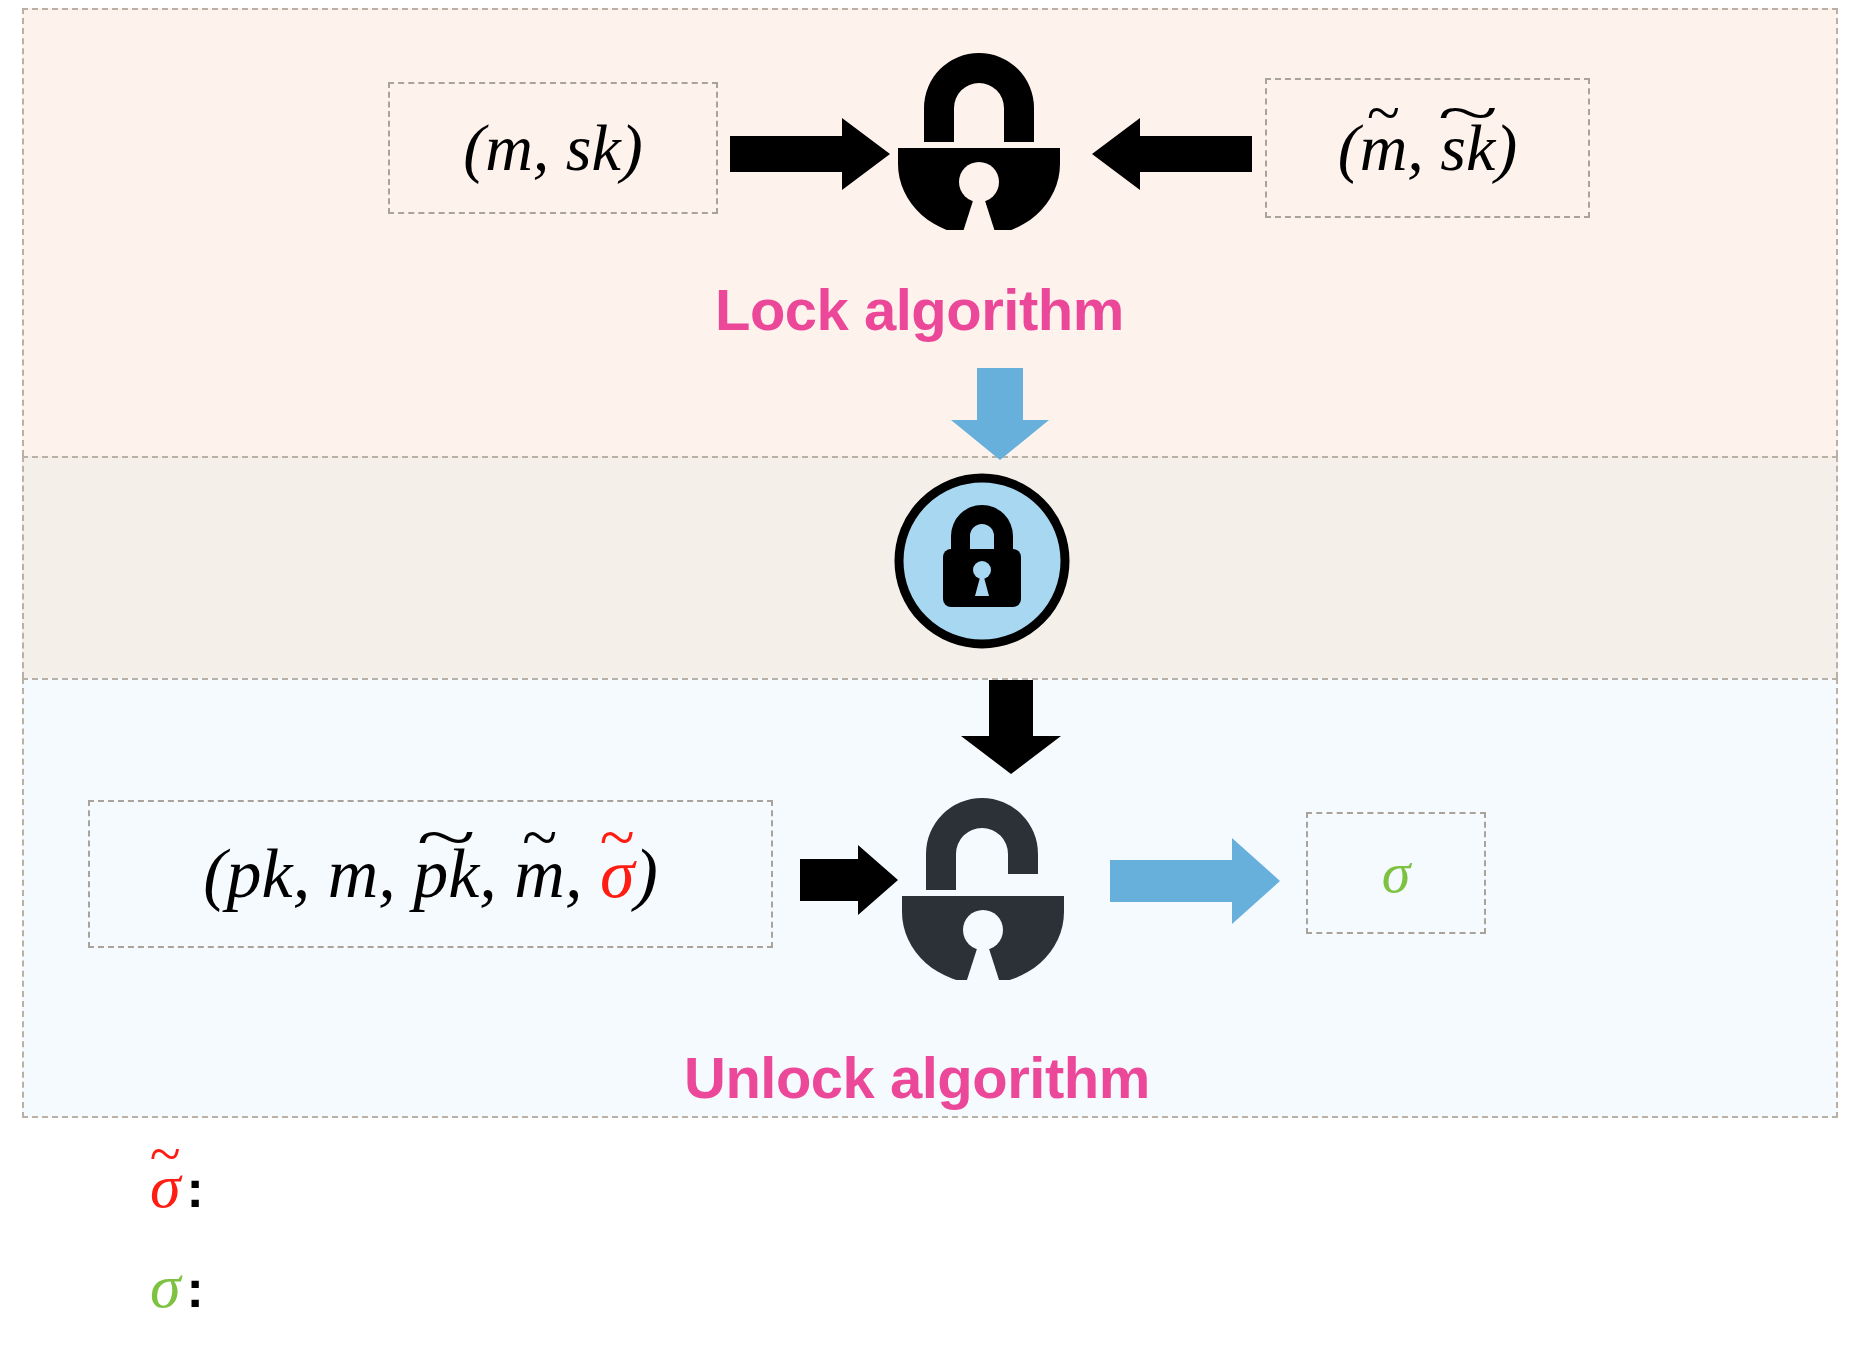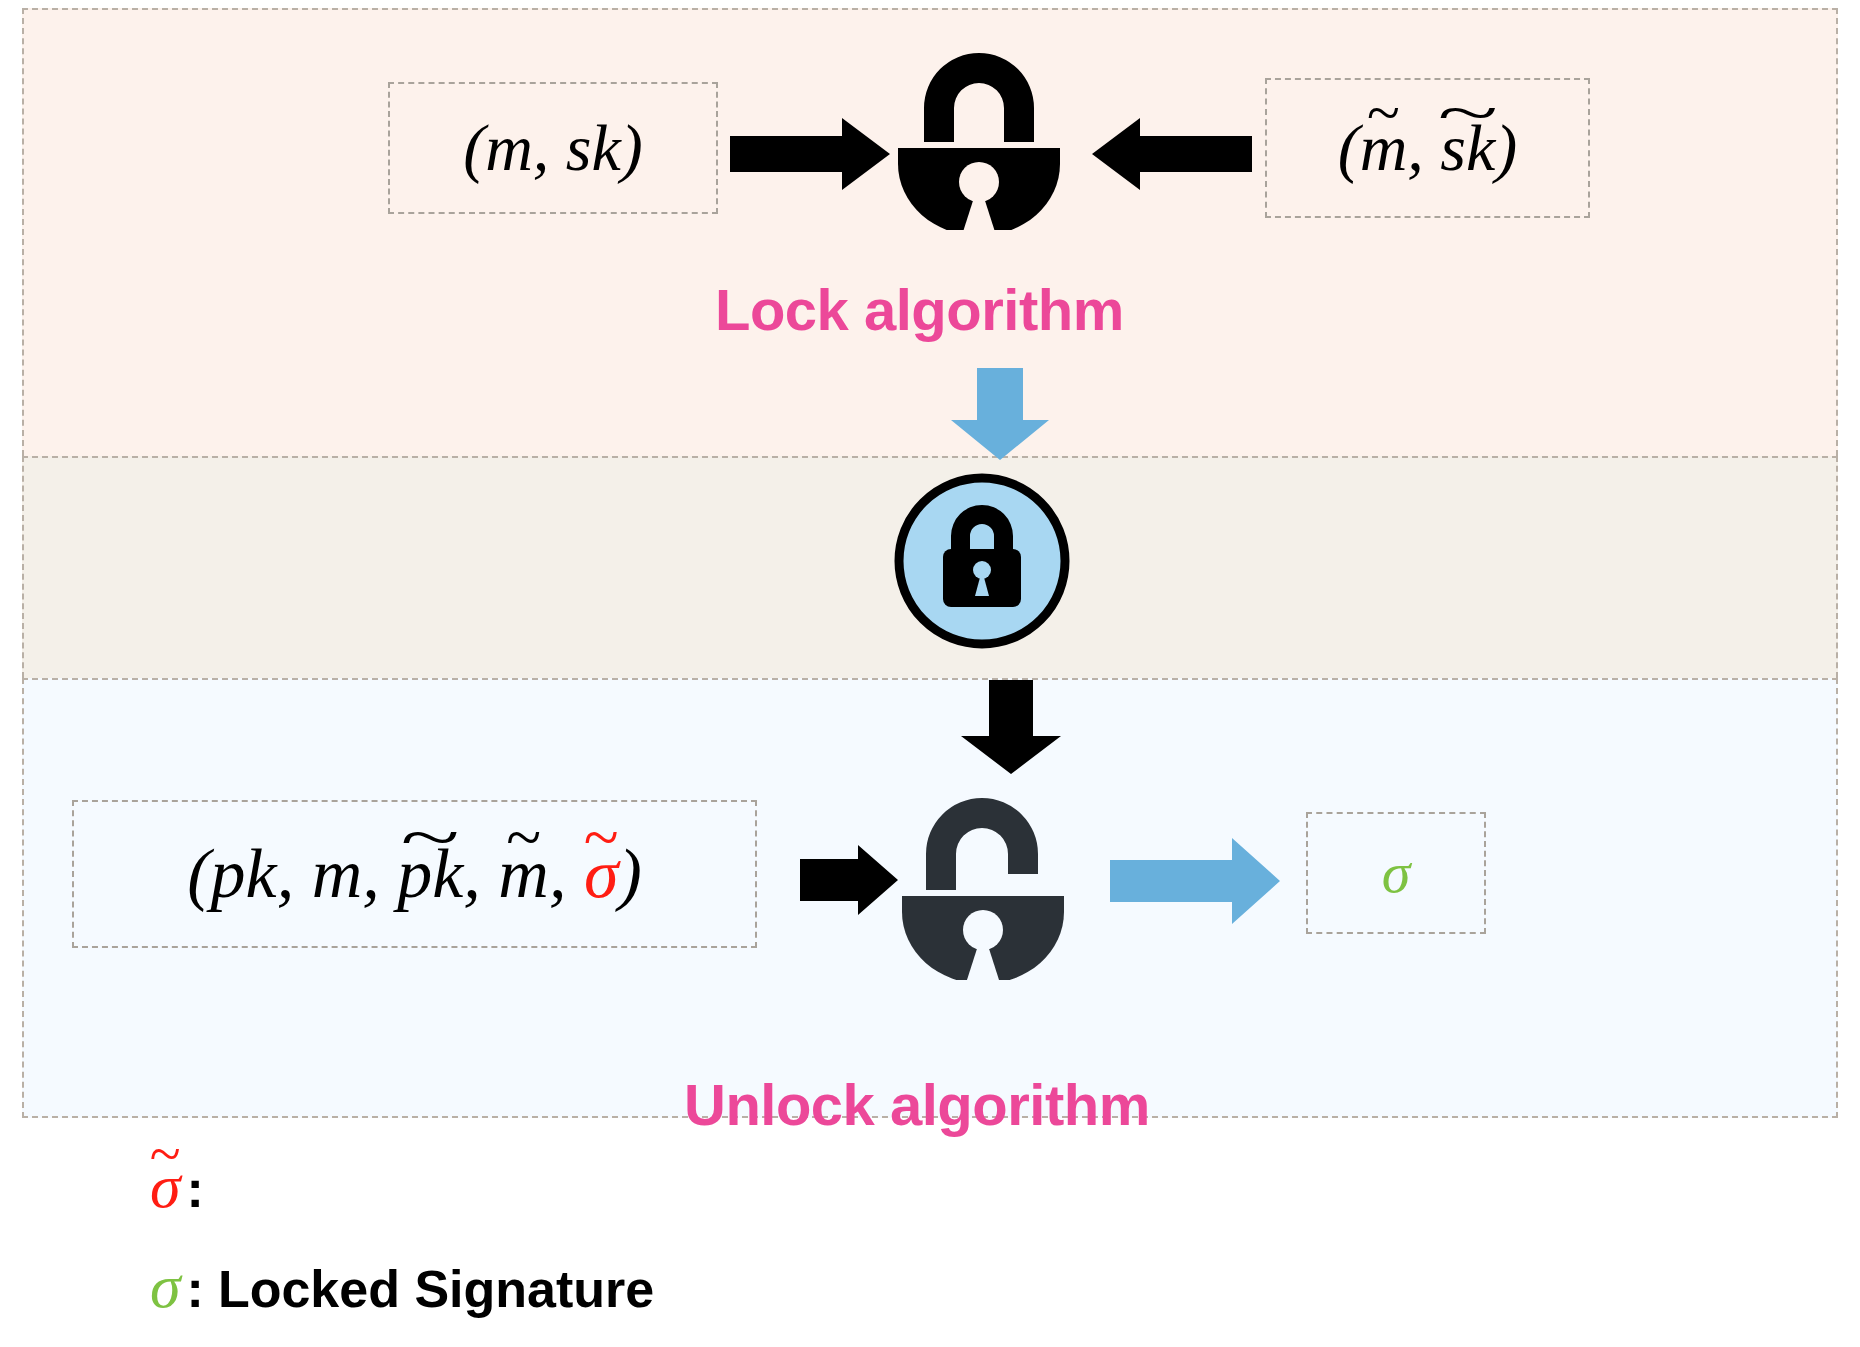"(pk, m, , , )" #box-unlock-in { left: 72px -> 88px }
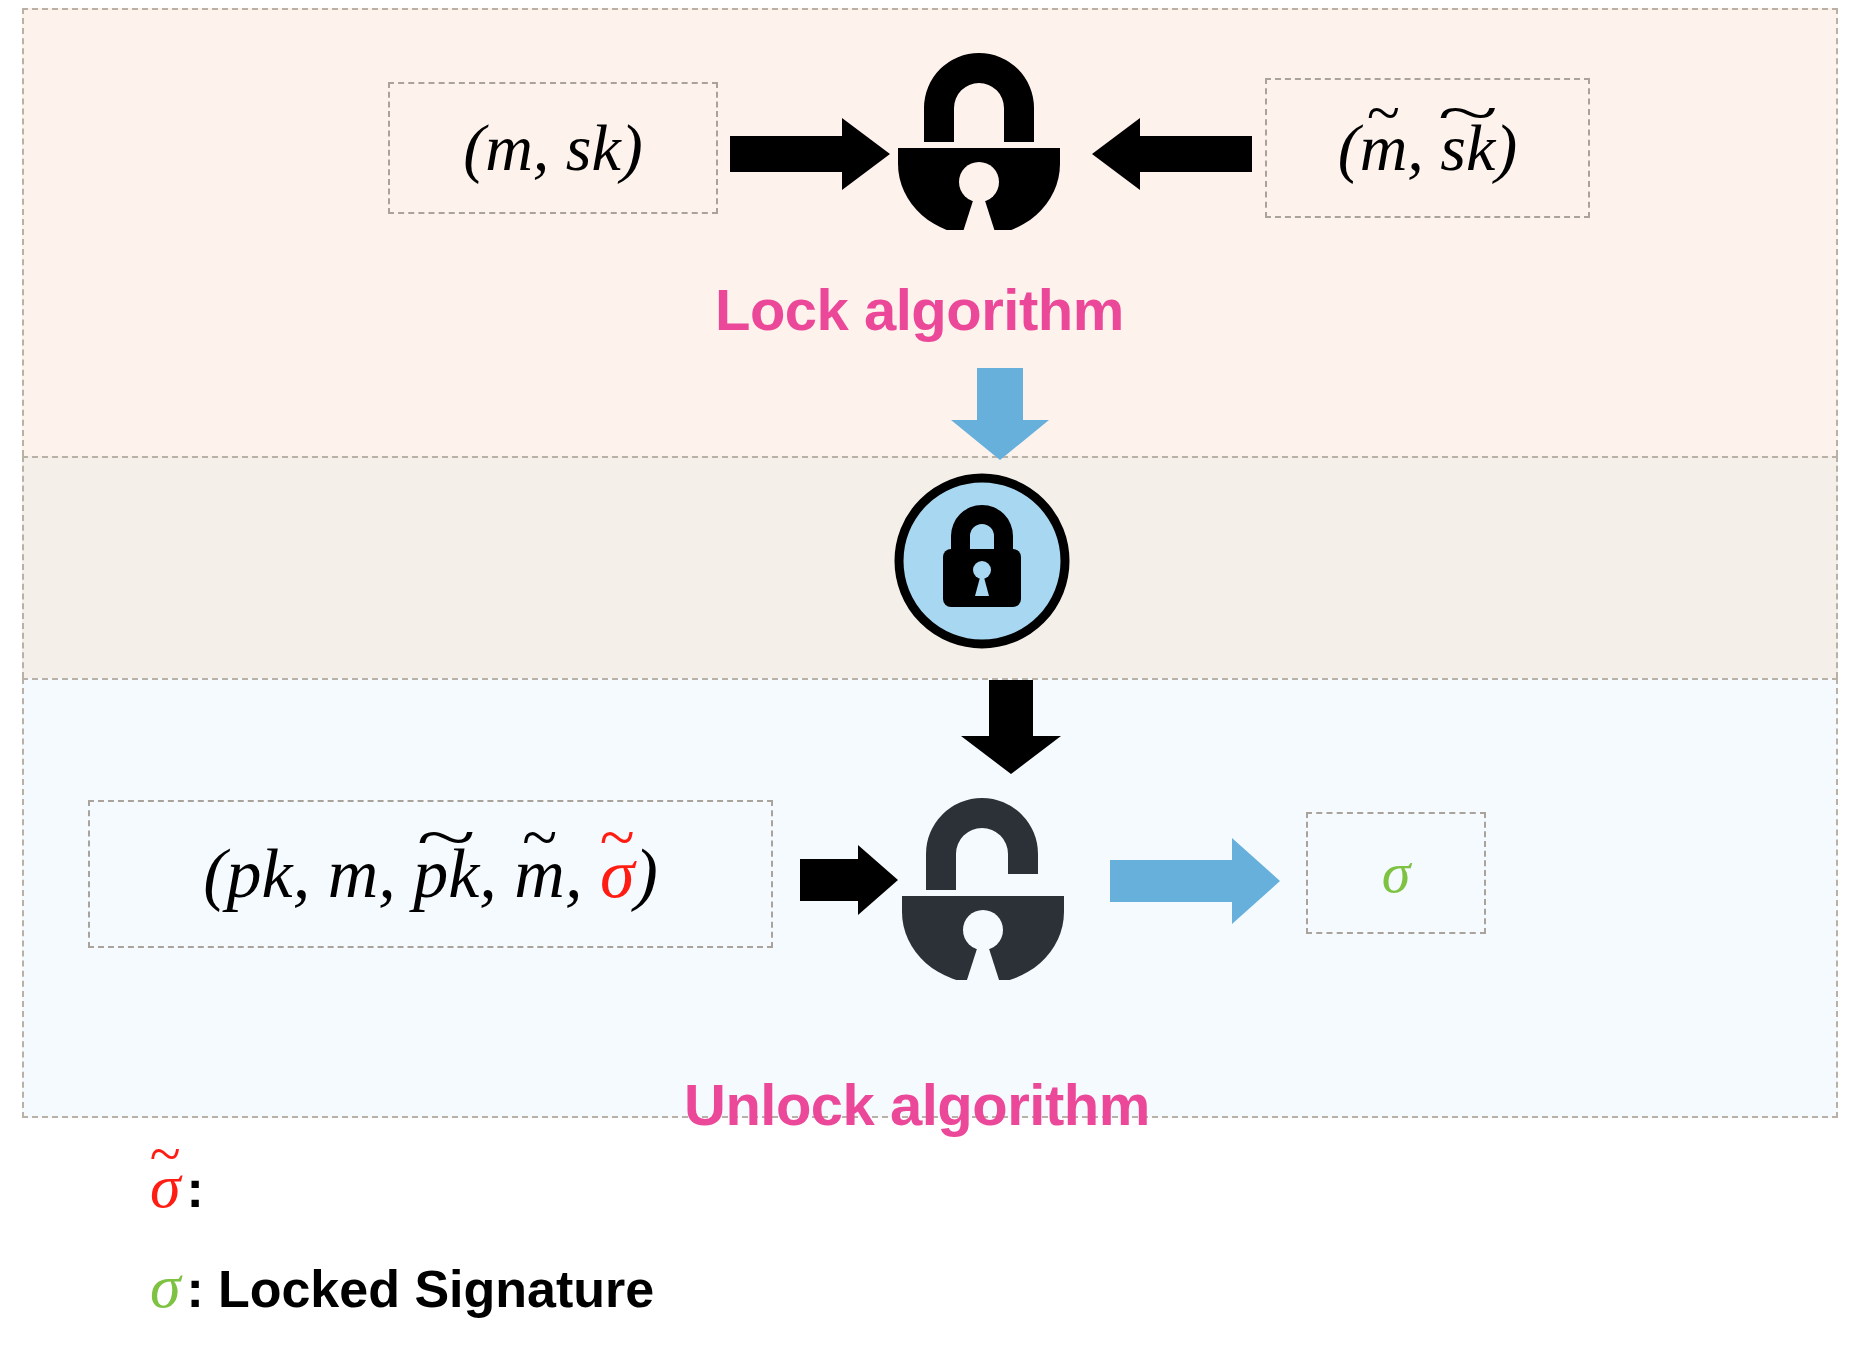"Unlock algorithm" #label-unlock { top: 1071px -> 1044px }
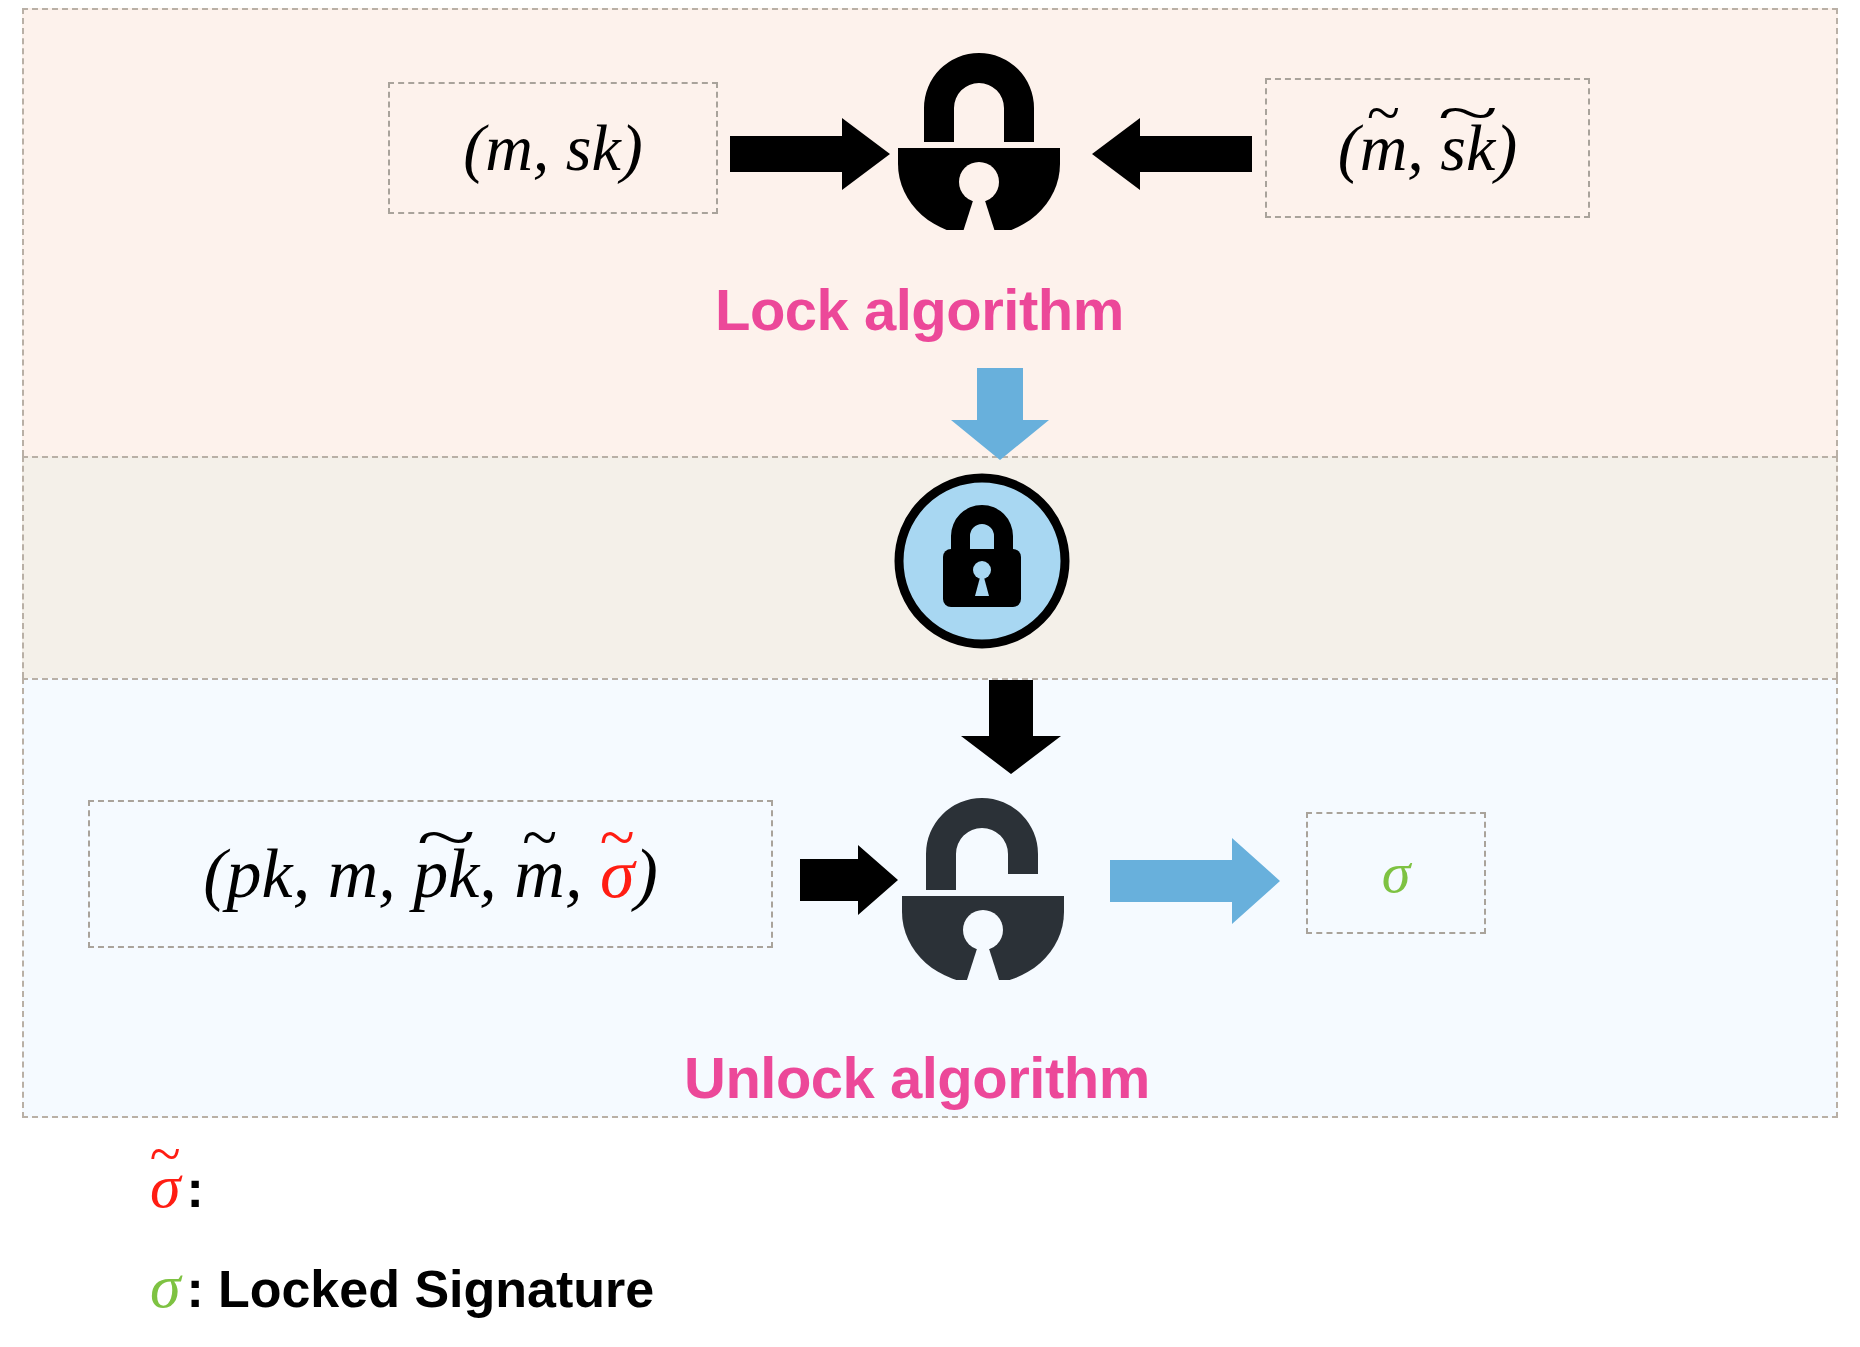"Locked Signature" span.legend-txt { html: <span>Locked Signature</span> -> none }
